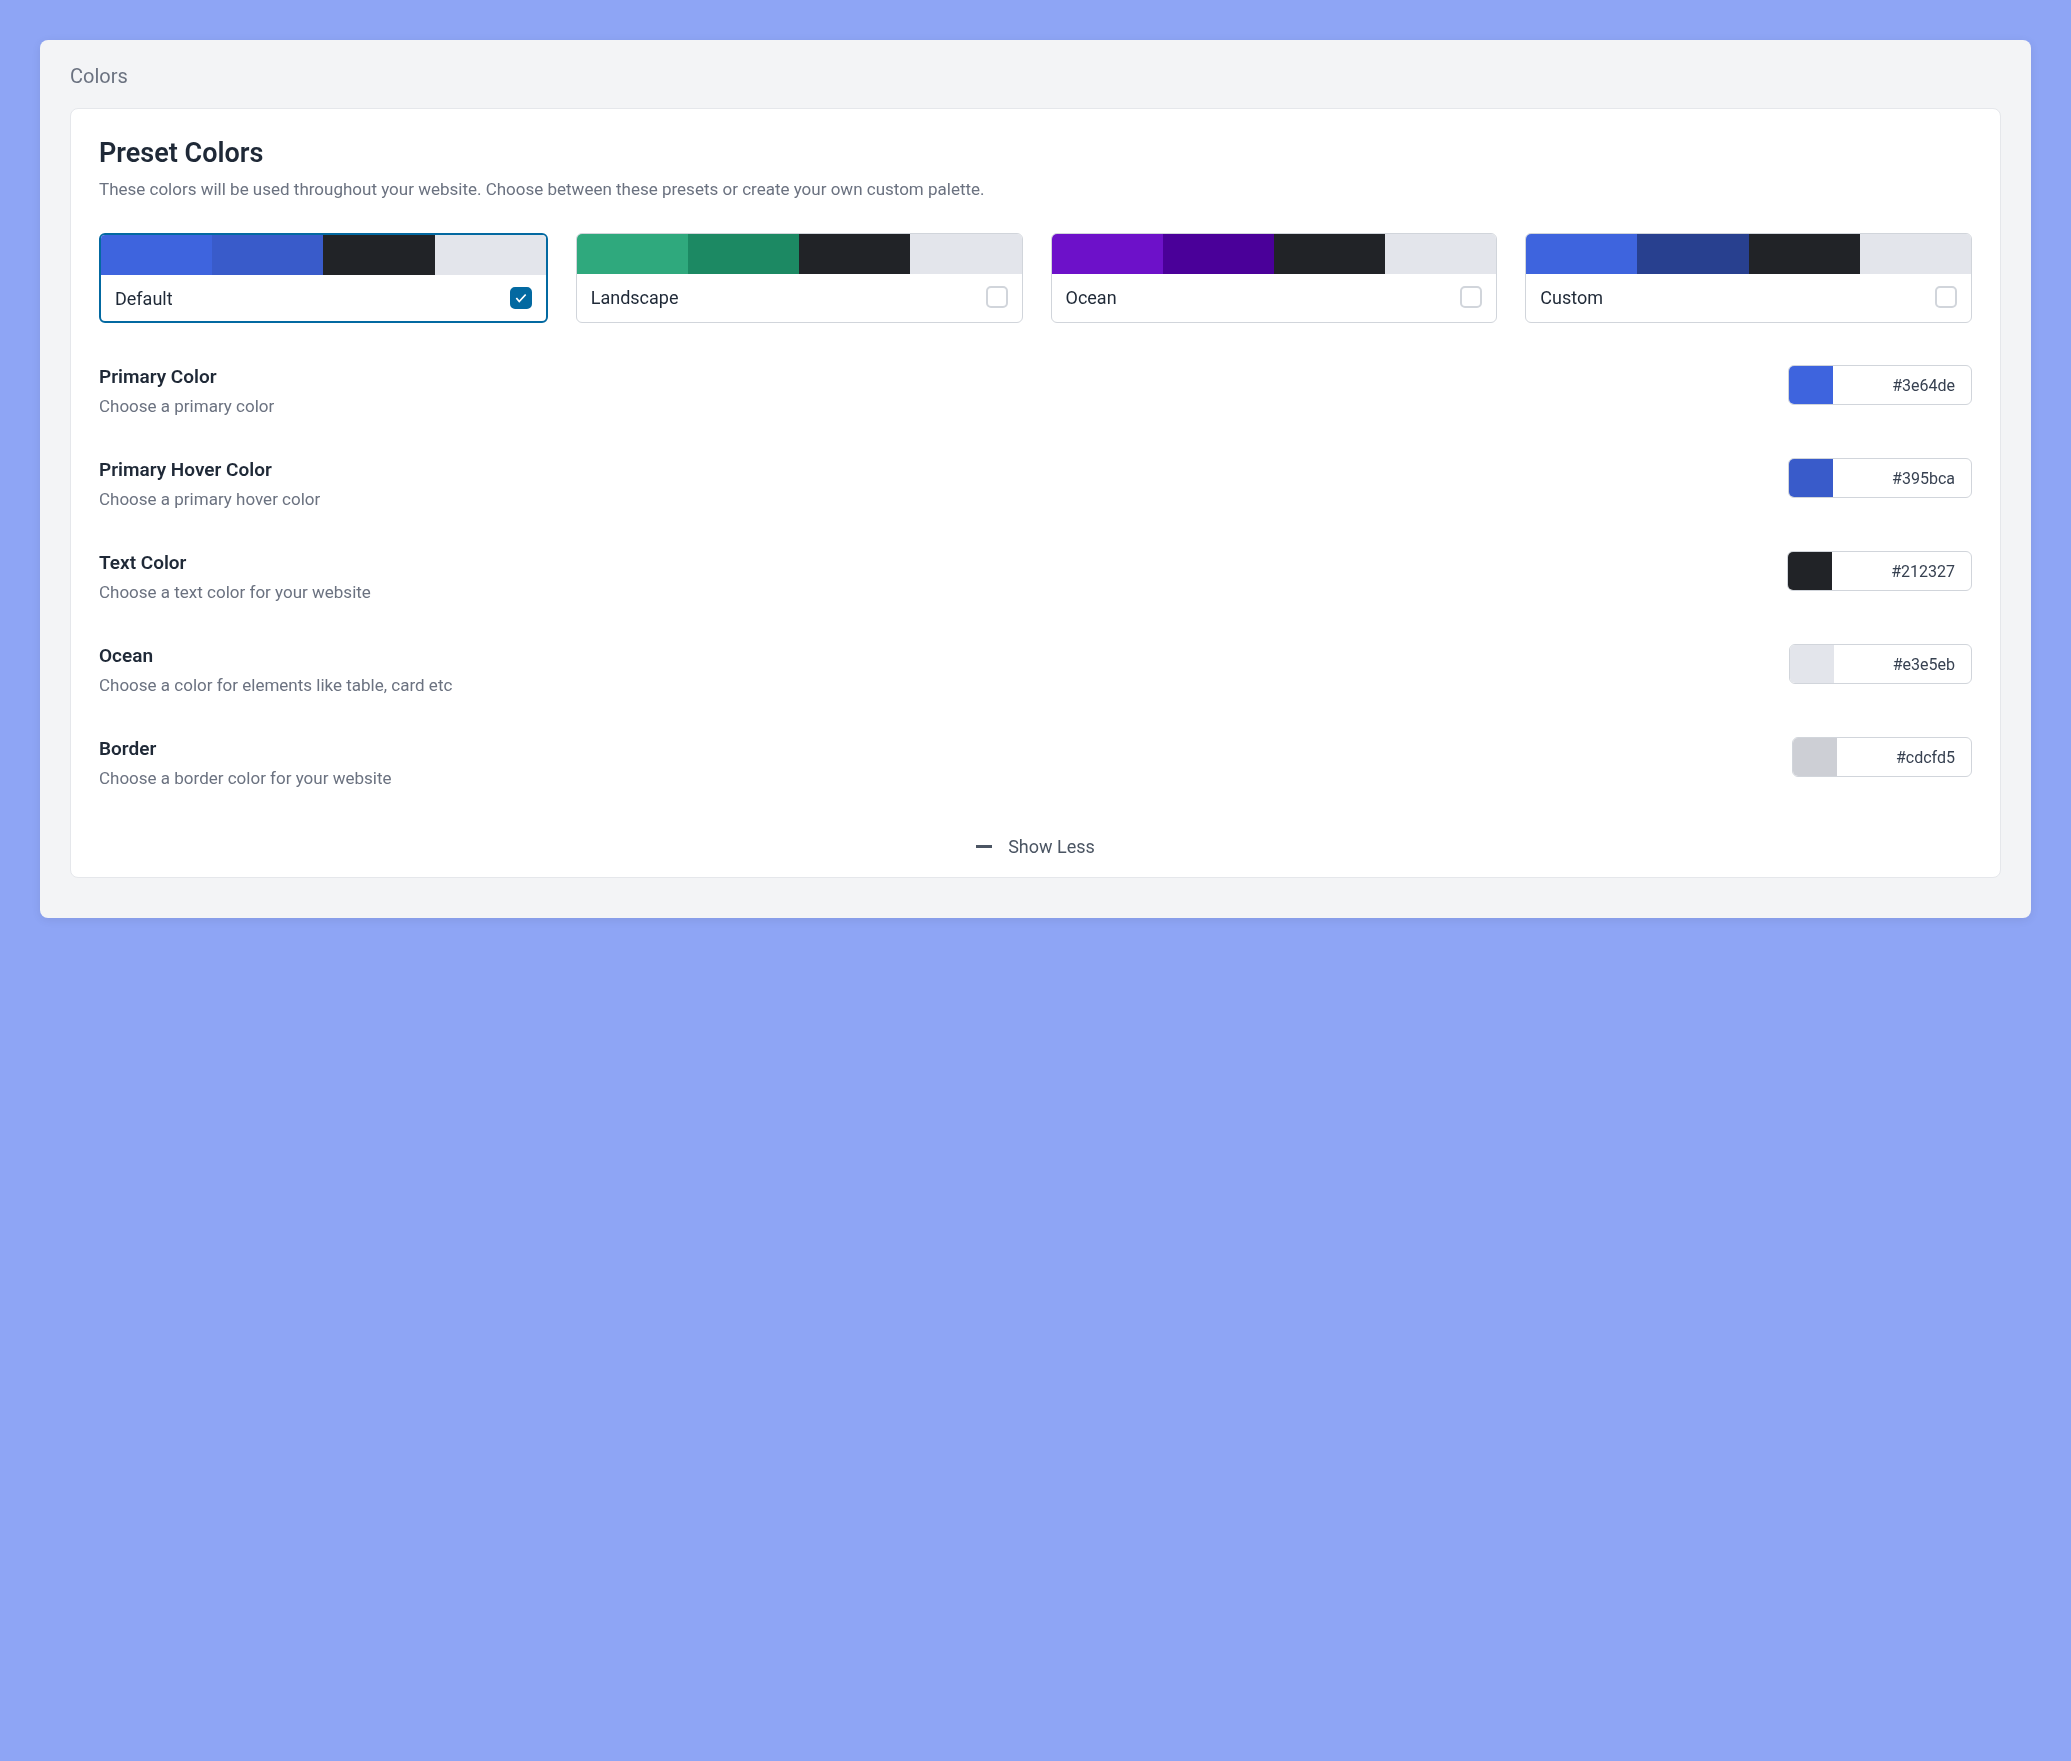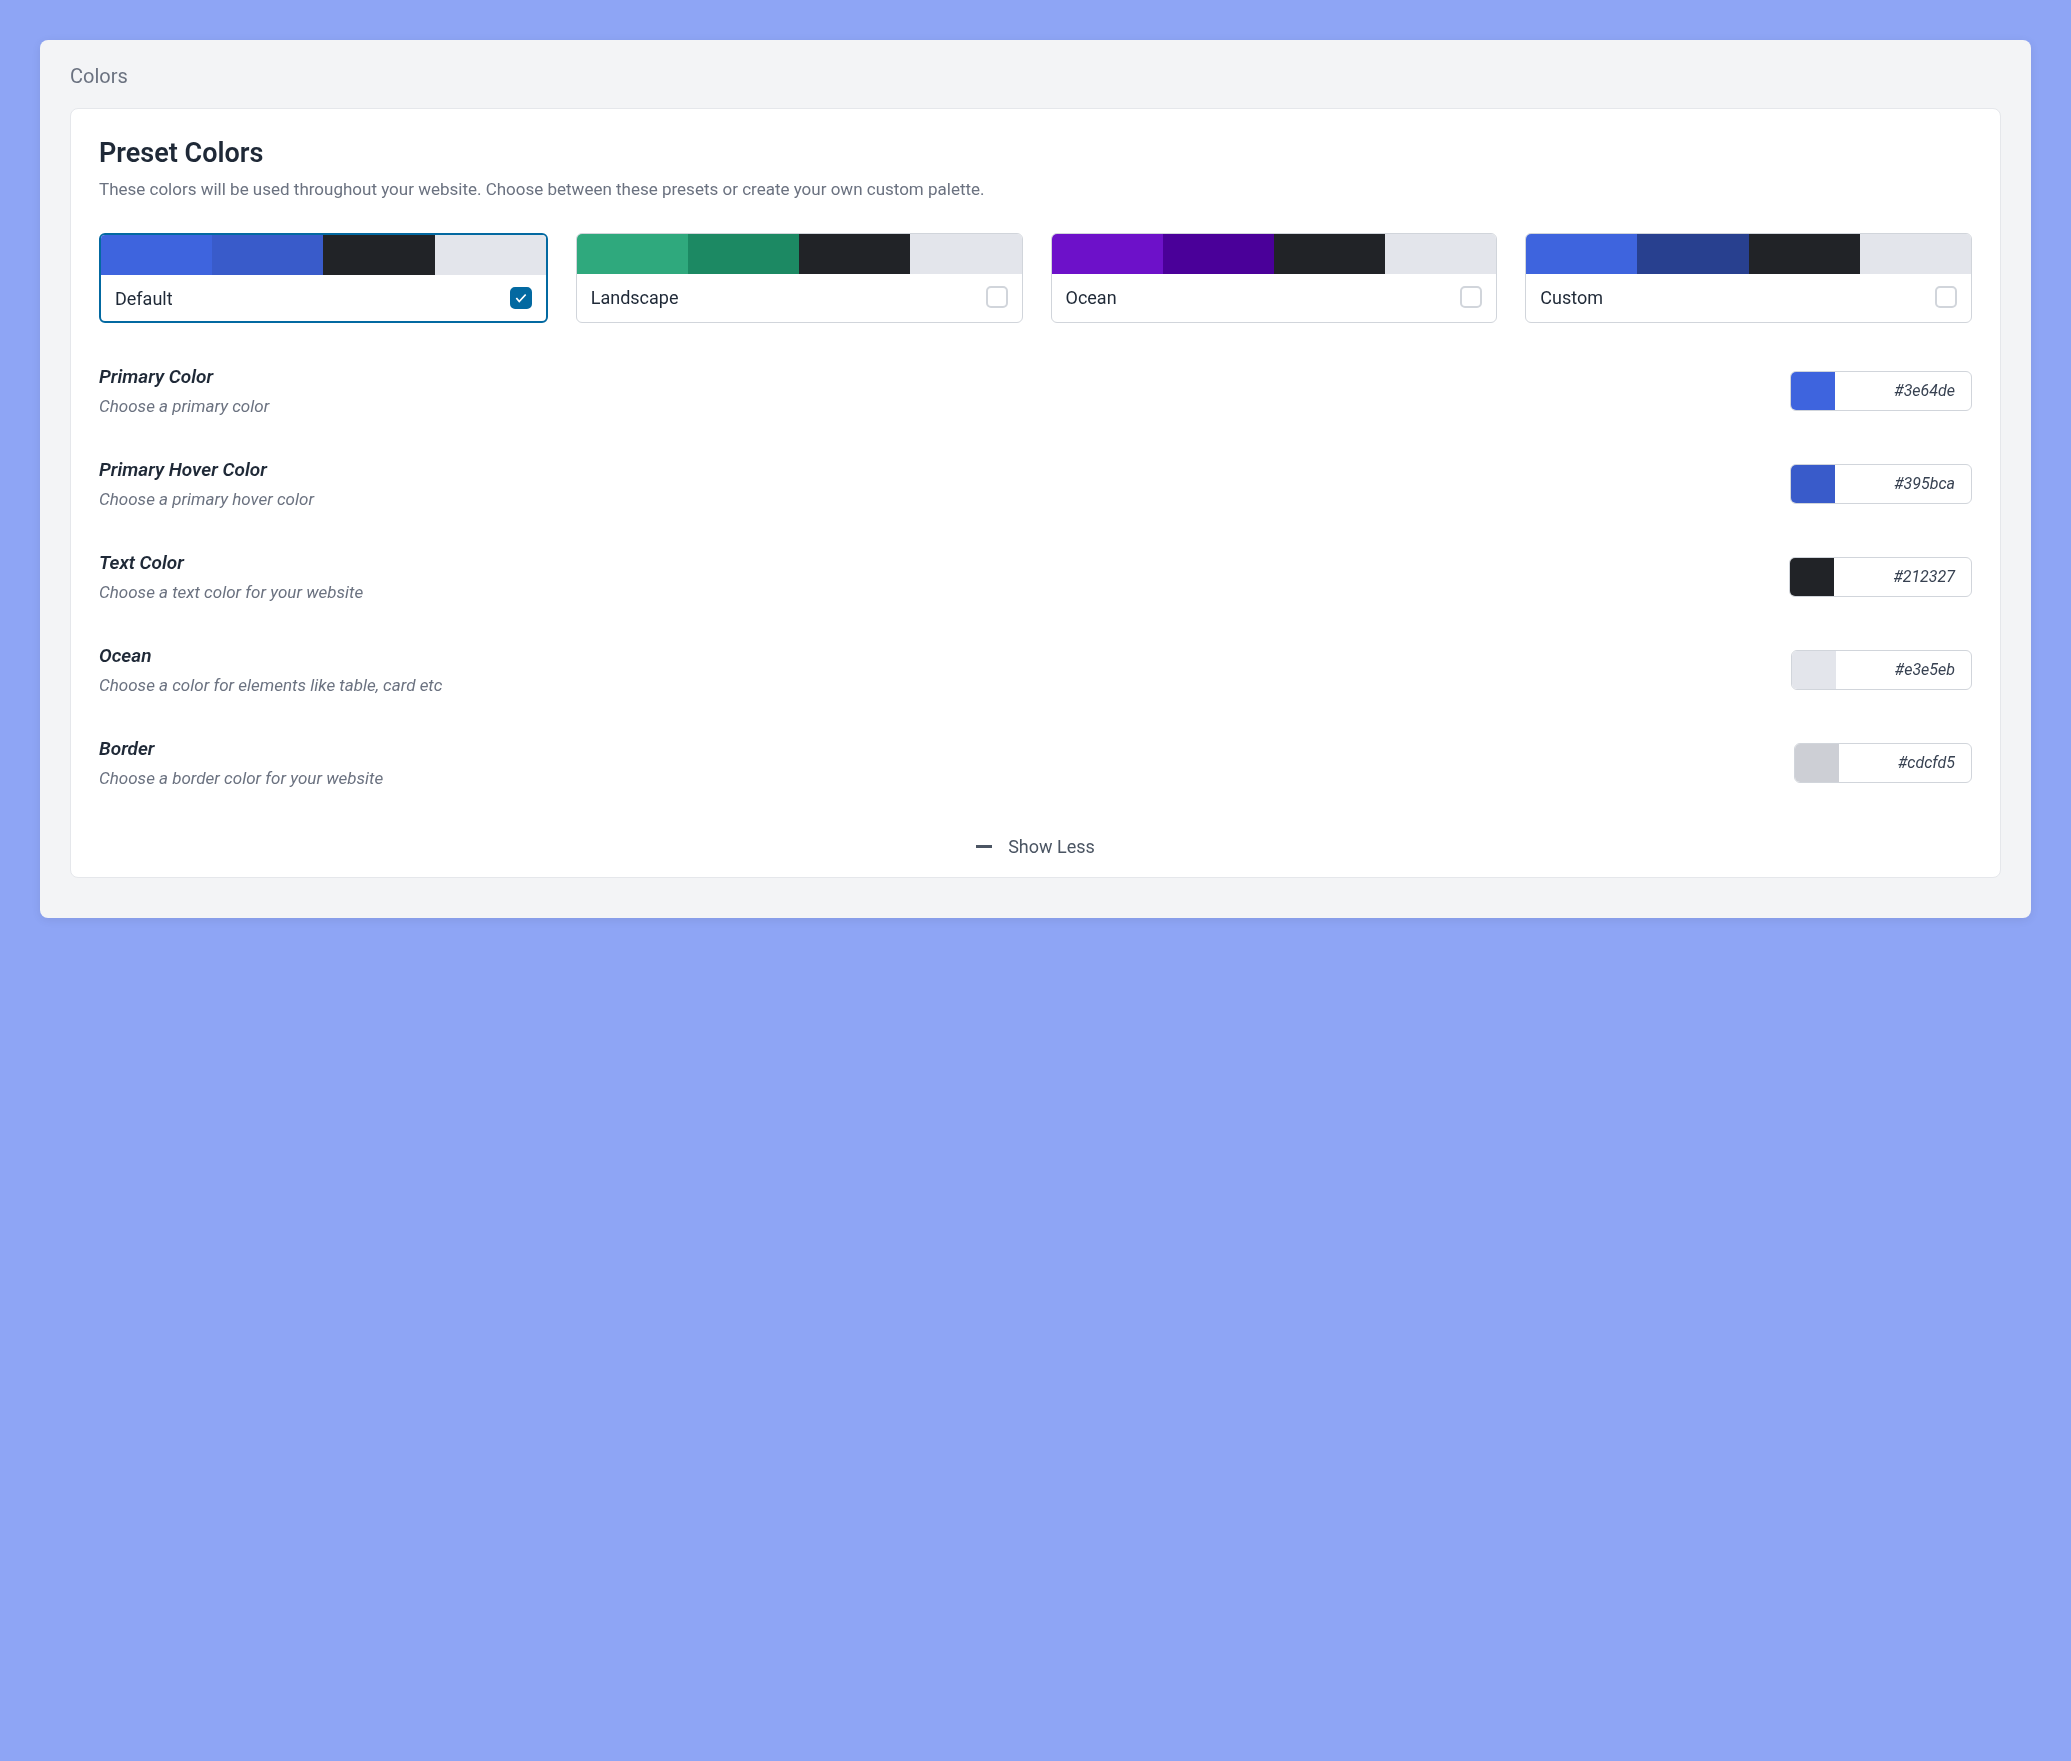"Primary Color" .color-row { align-items: center -> flex-start; font-style: italic -> none }
